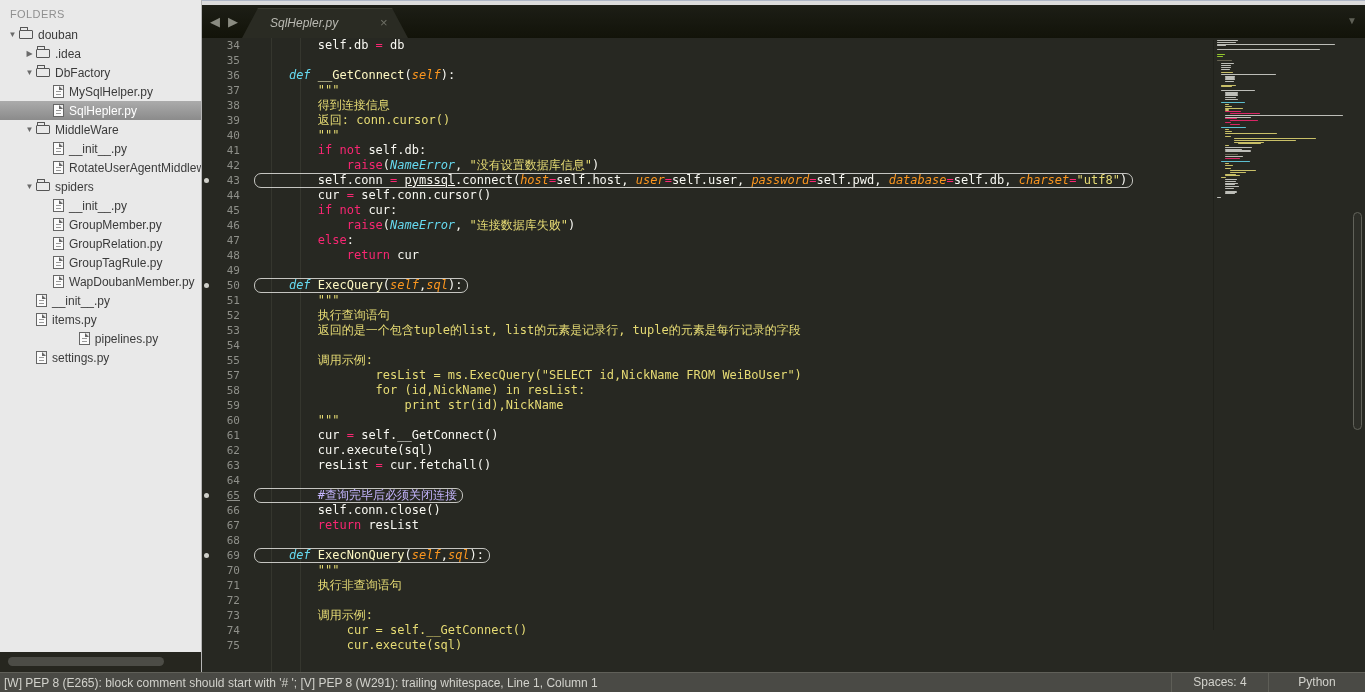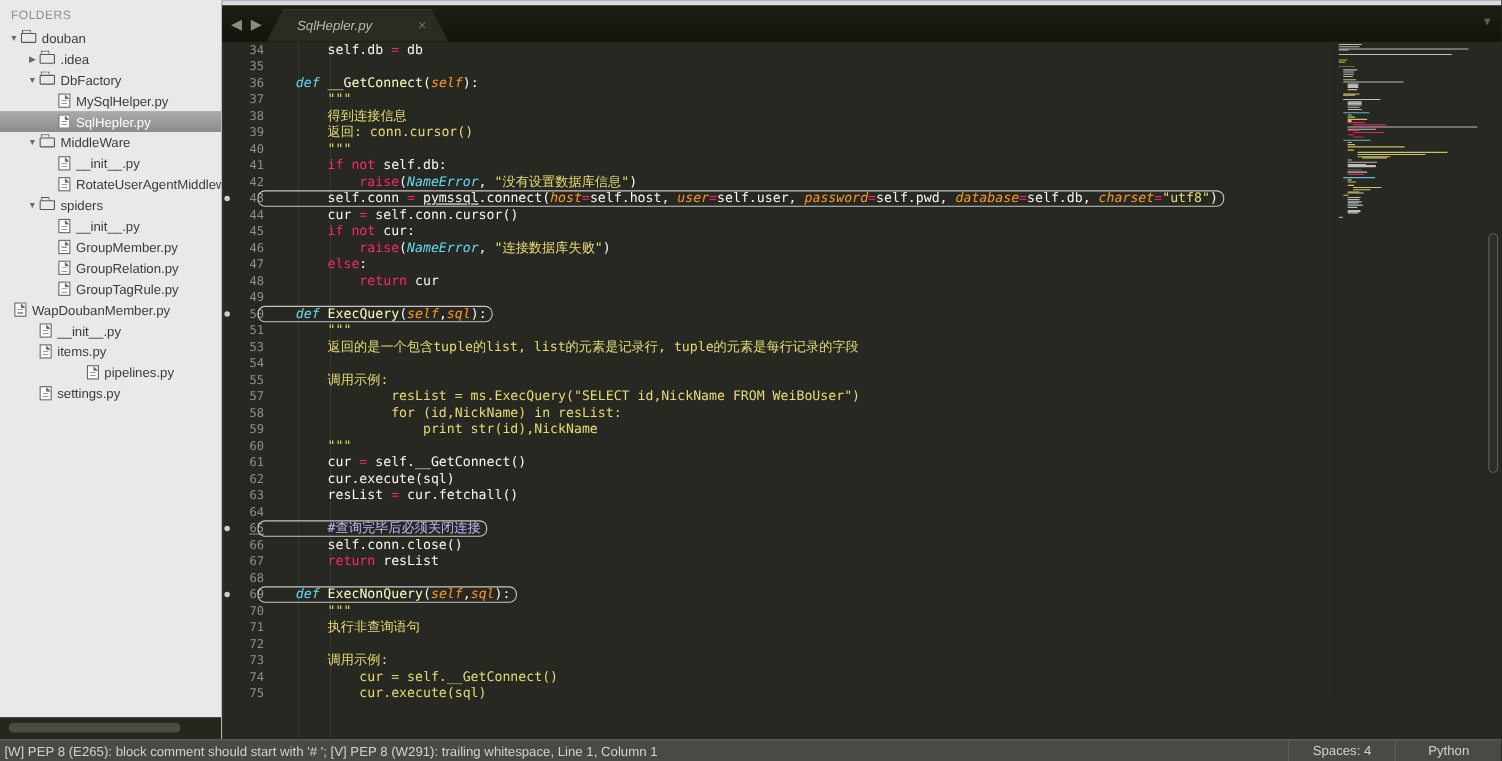"self.db = db" .code { padding-left: 0 -> 20px }
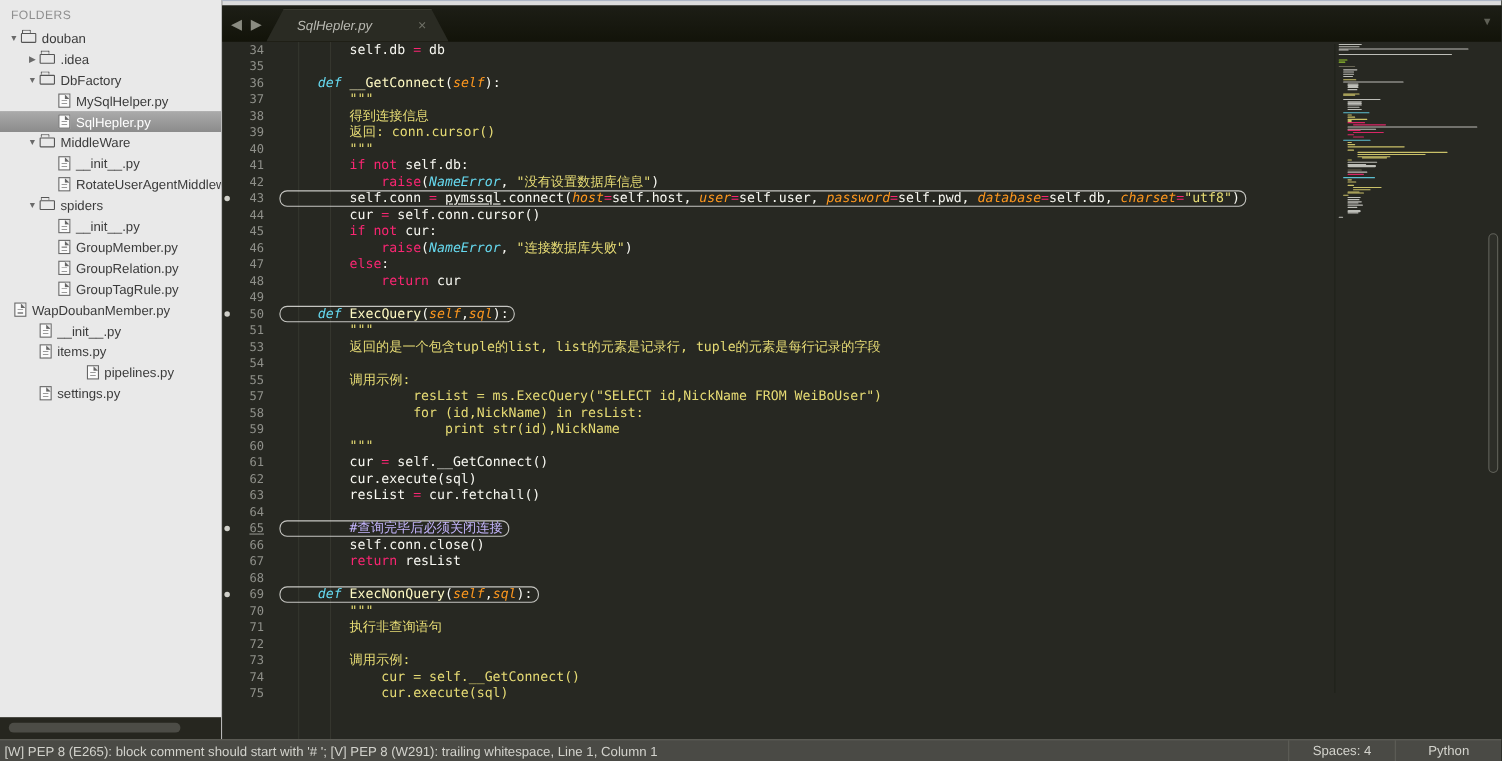"WapDoubanMember.py" div.tree-item { padding-left: none -> 40px }
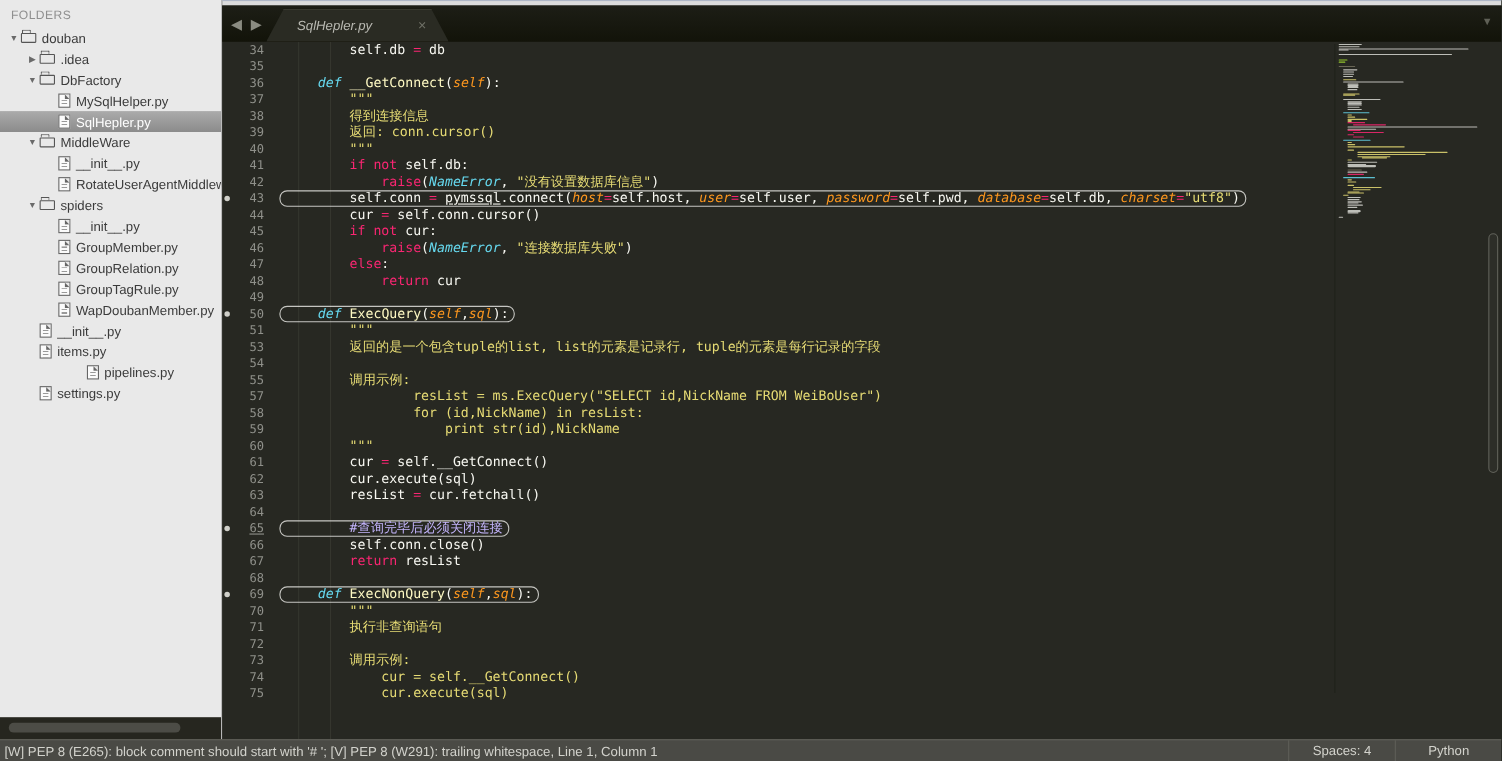"52" div.cl { html: none -> <div><span><i></i><i>52</i></span><span><span> 执行查询语句</span></span></div> }
